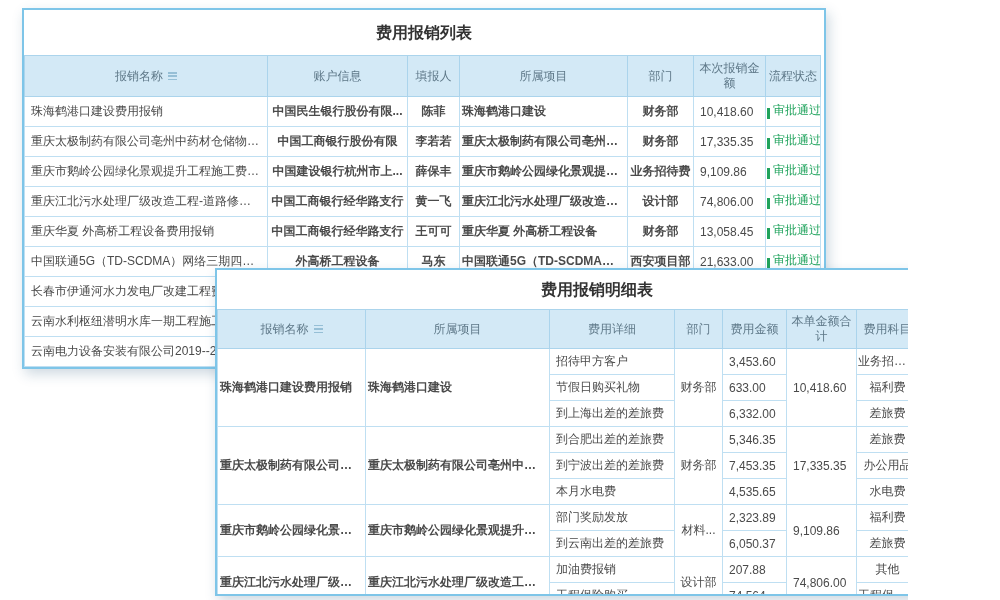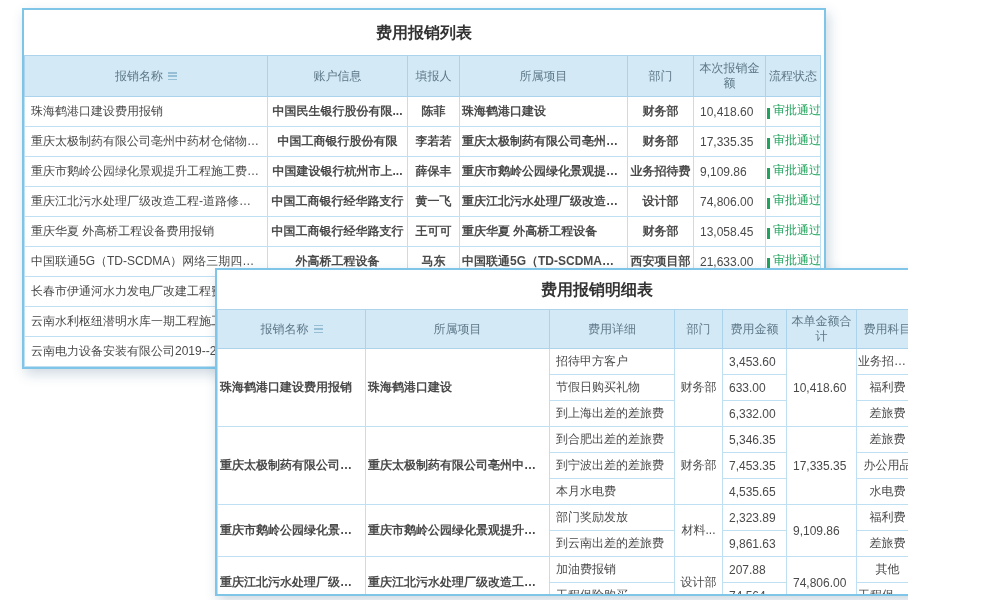"9,861.63" td.ta-r { text: 9,861.63 -> 6,050.37 }
